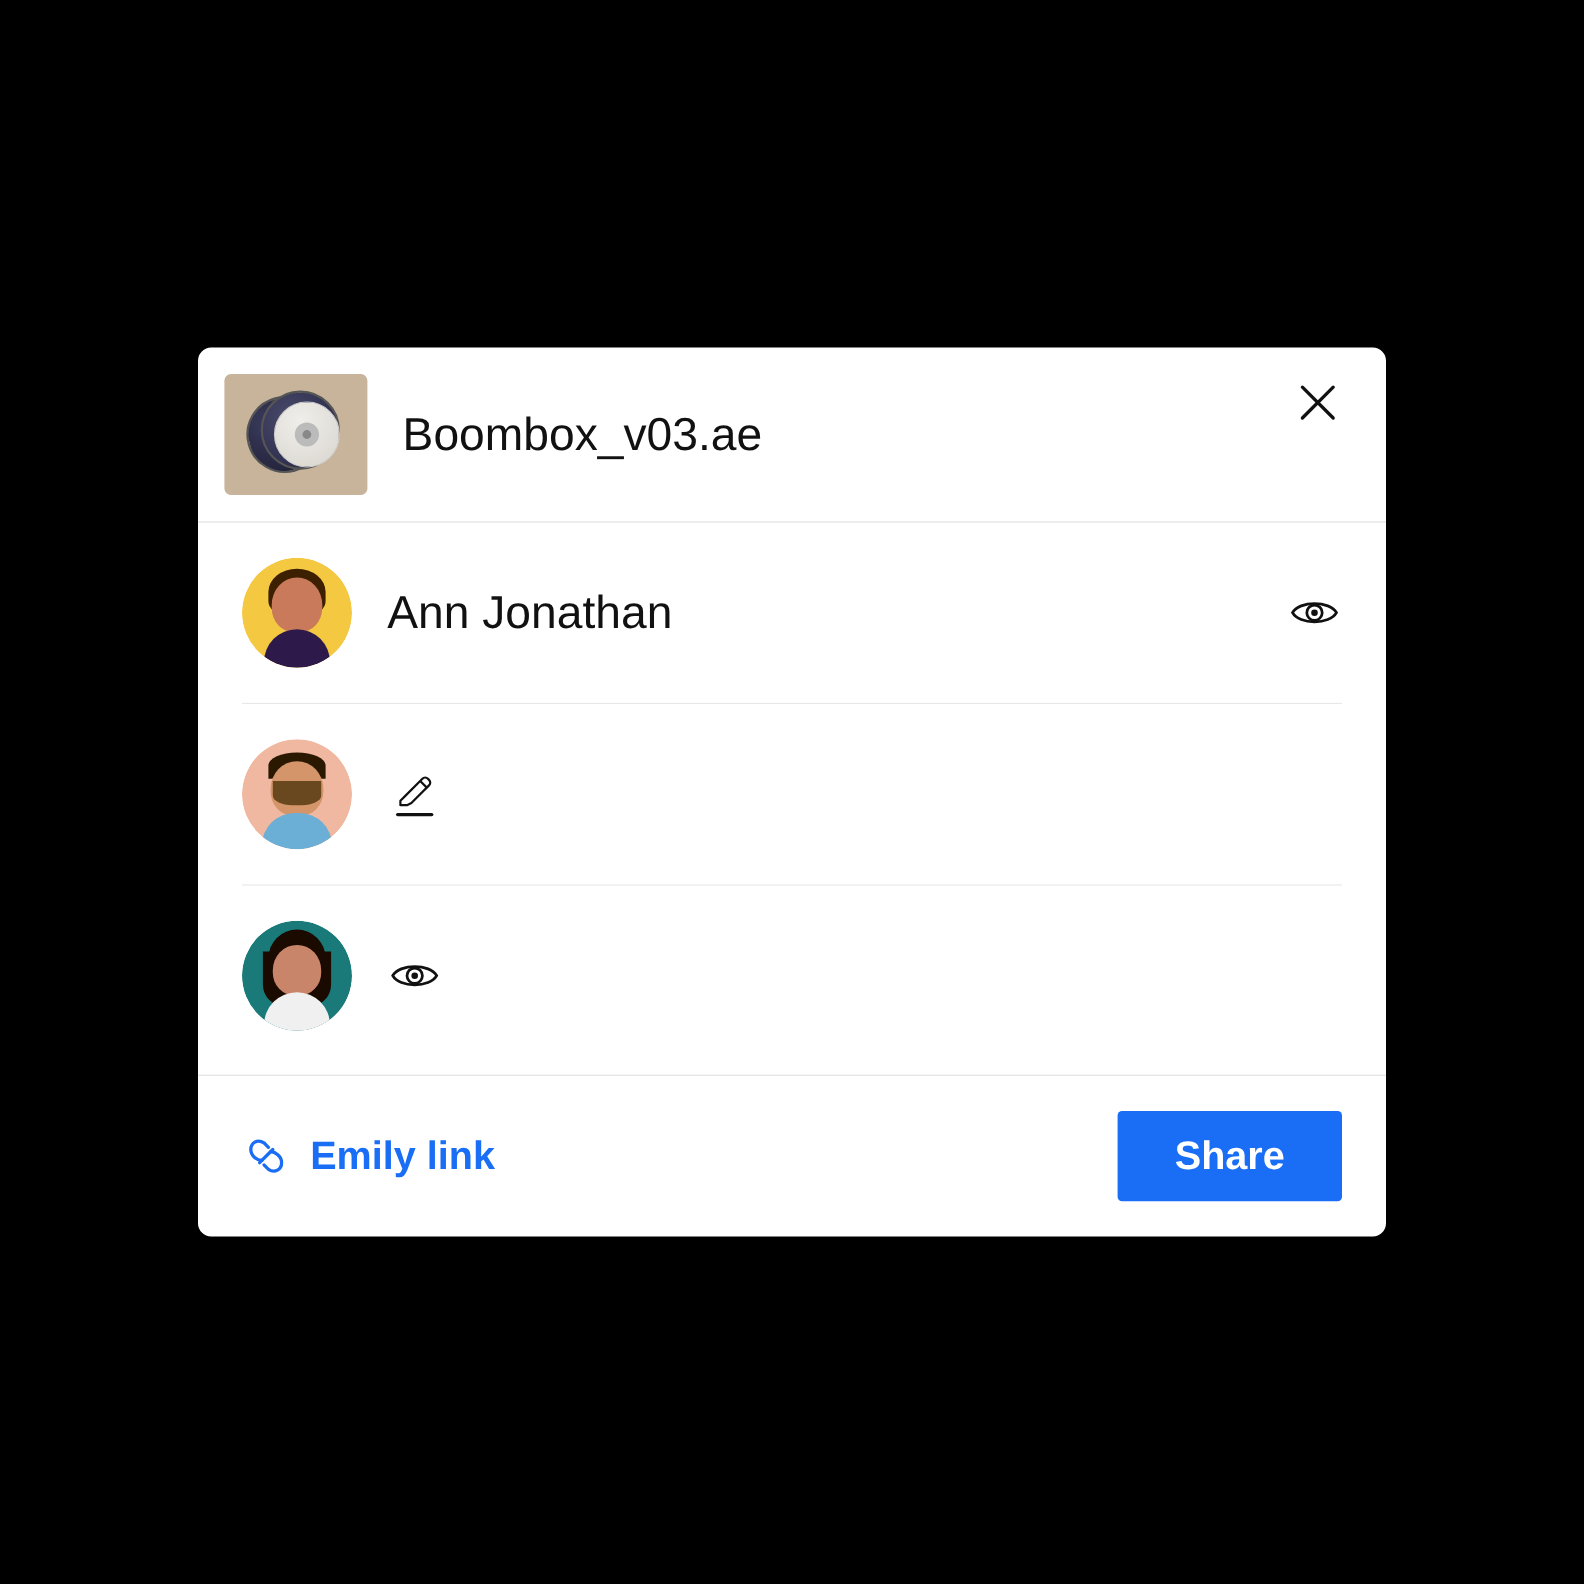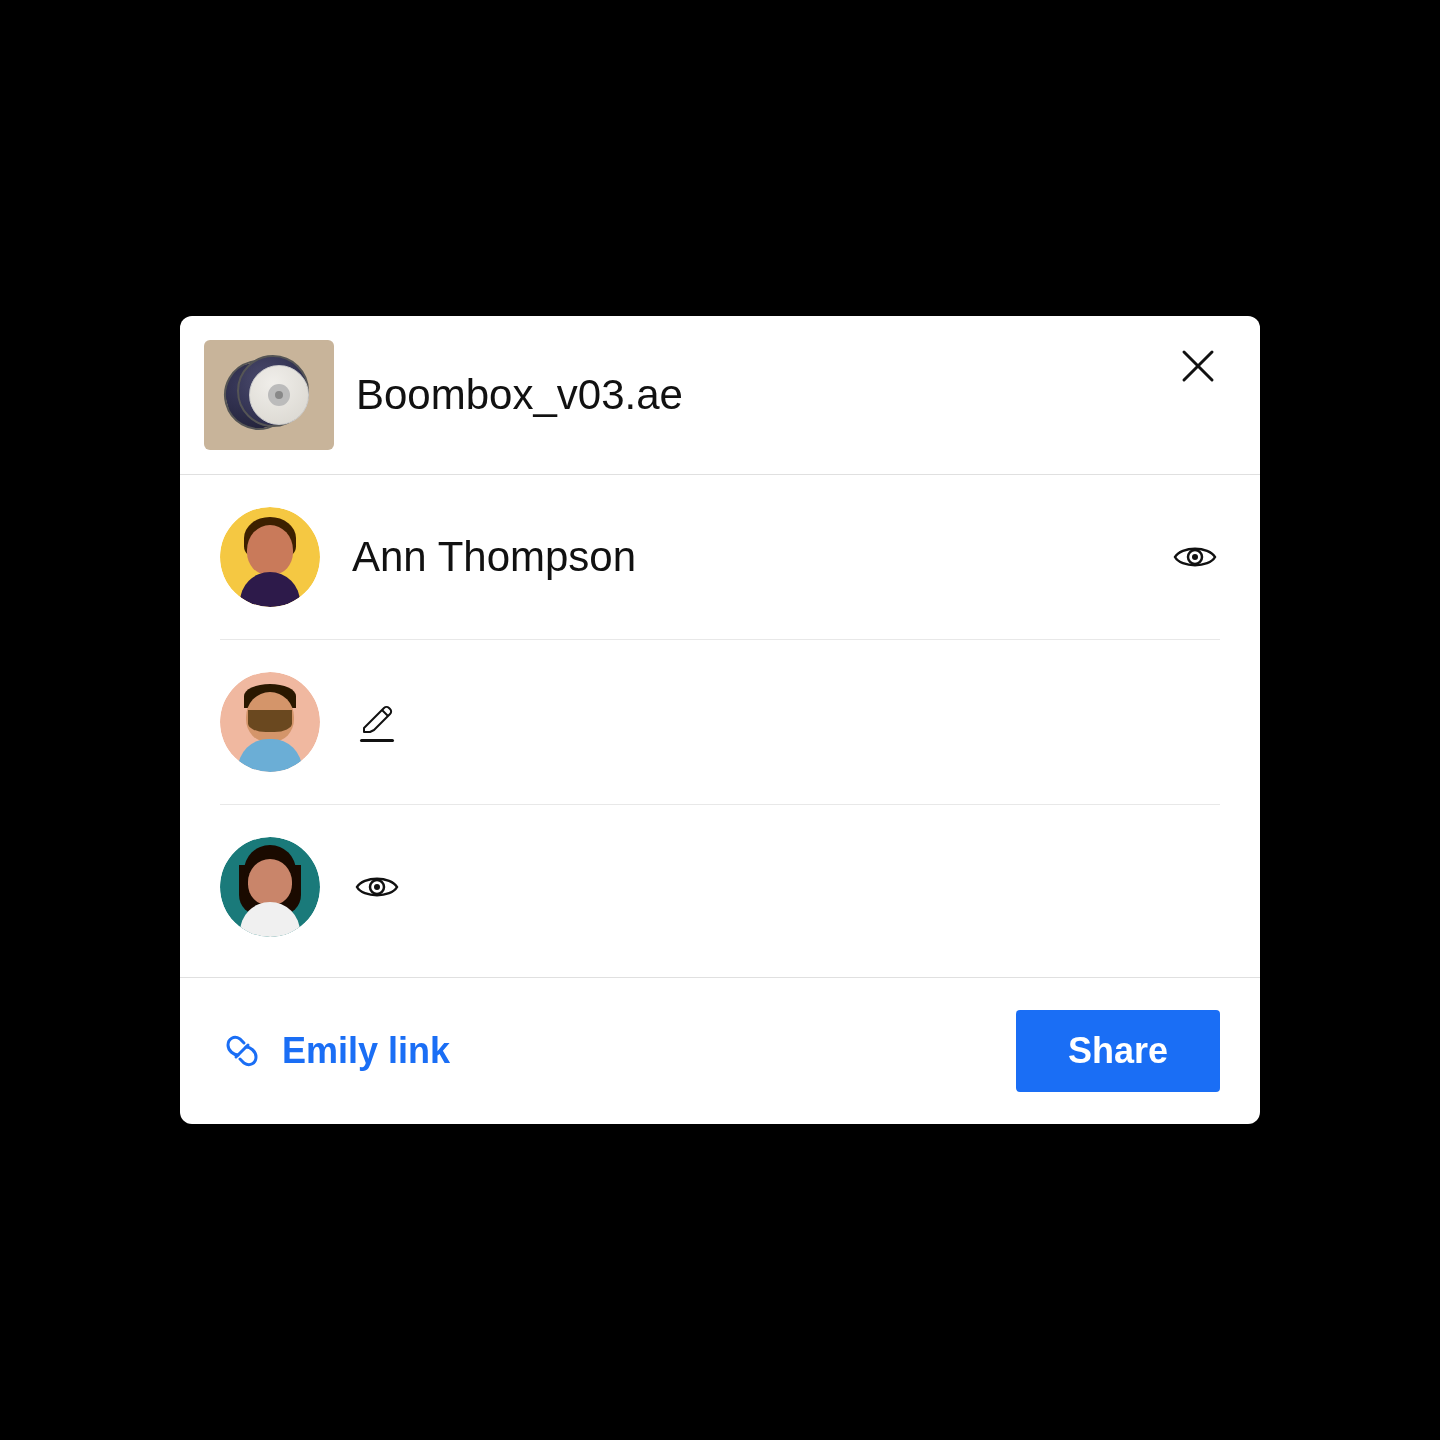"Boombox_v03.ae" .modal-header { gap: 22px -> 32px }
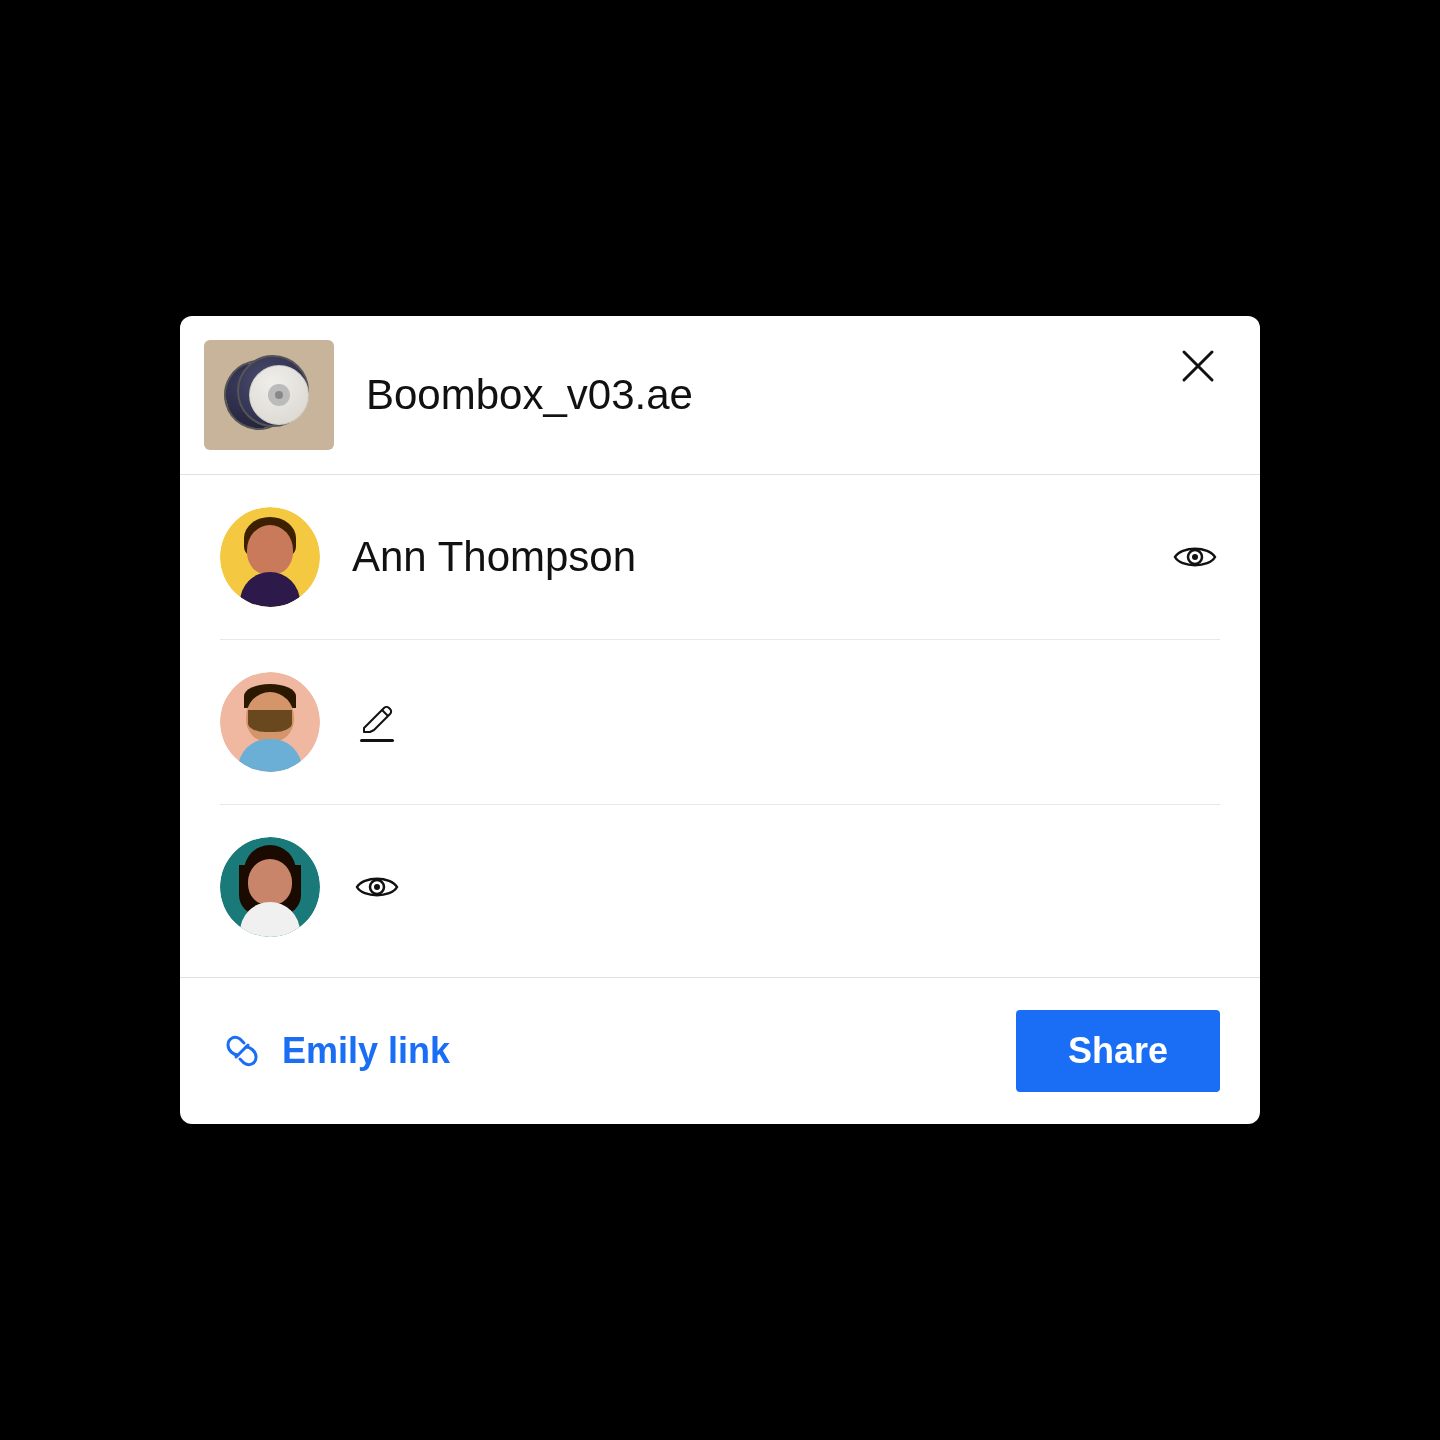"Ann Thompson" span.person-name { text: Thompson -> Jonathan }
